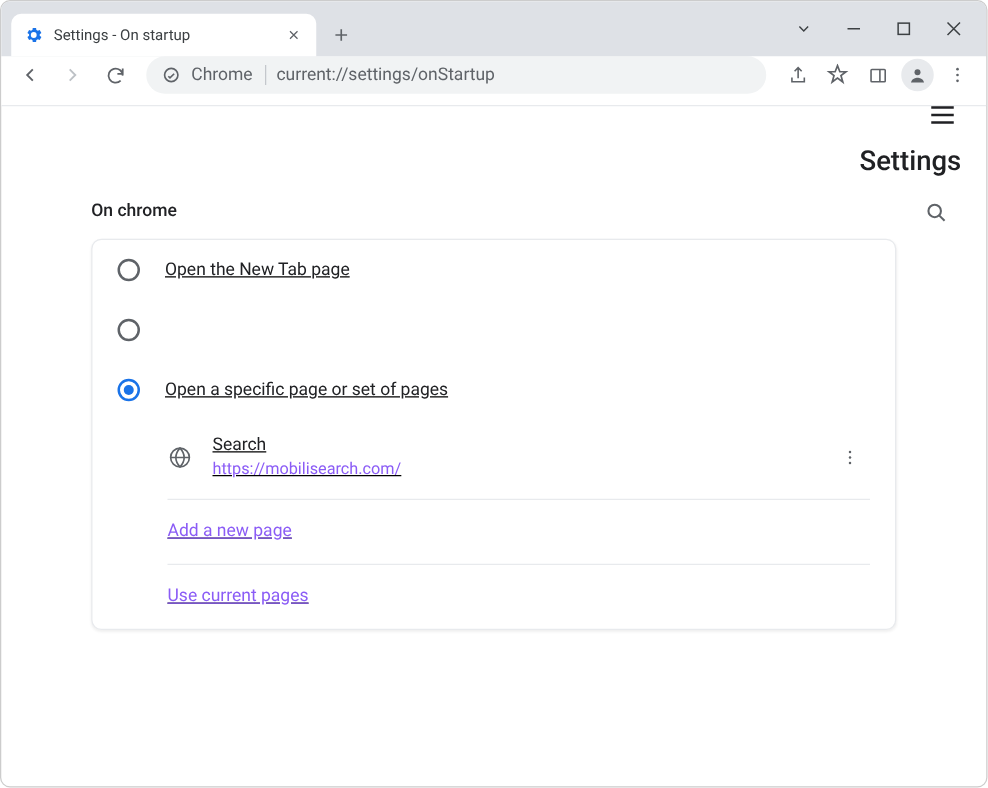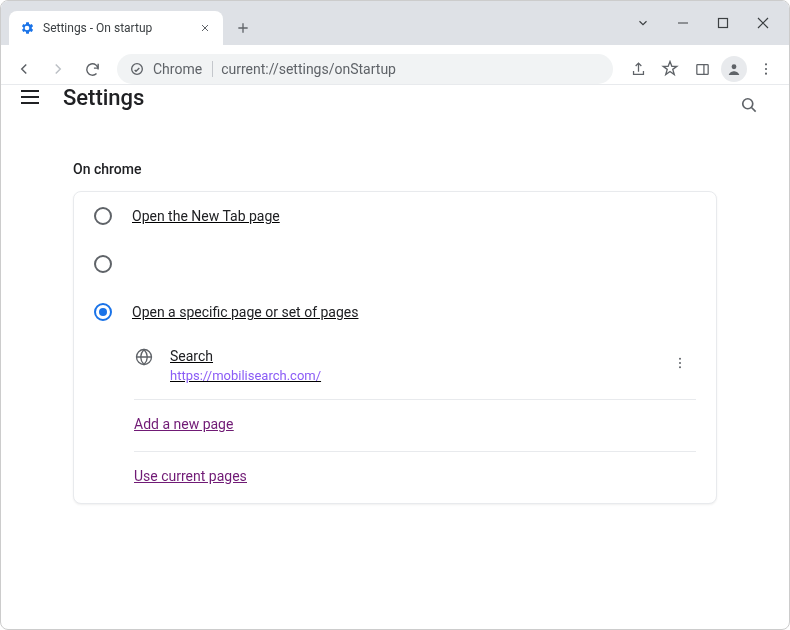"Settings - On startup" .tab { width: 214px -> 244px }
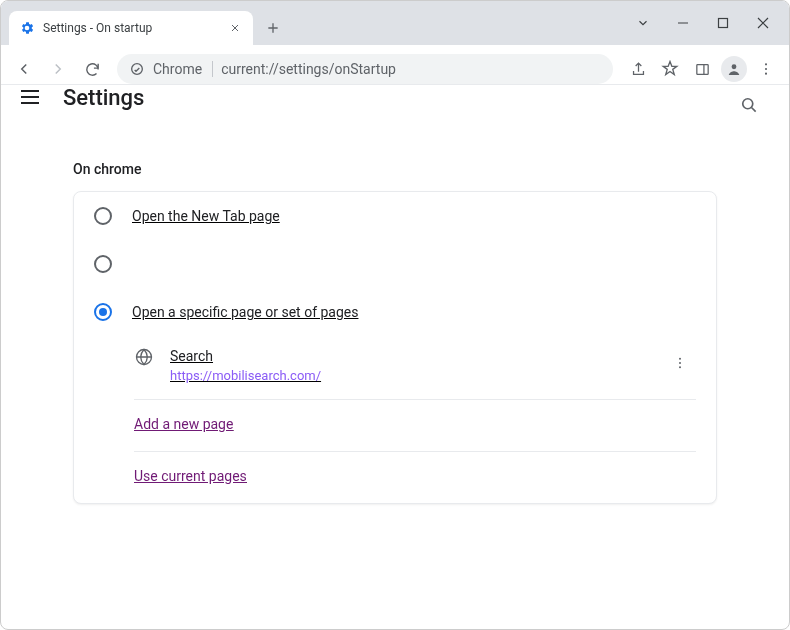"Chrome" .toolbar { align-items: flex-end -> flex-start }
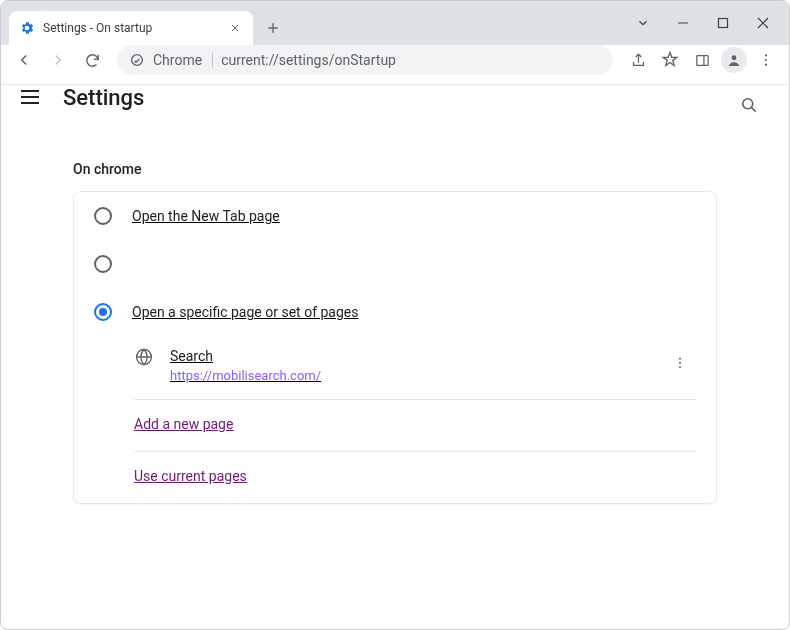"Settings" .settings-hdr { align-items: flex-start -> flex-end; flex-direction: none -> column }
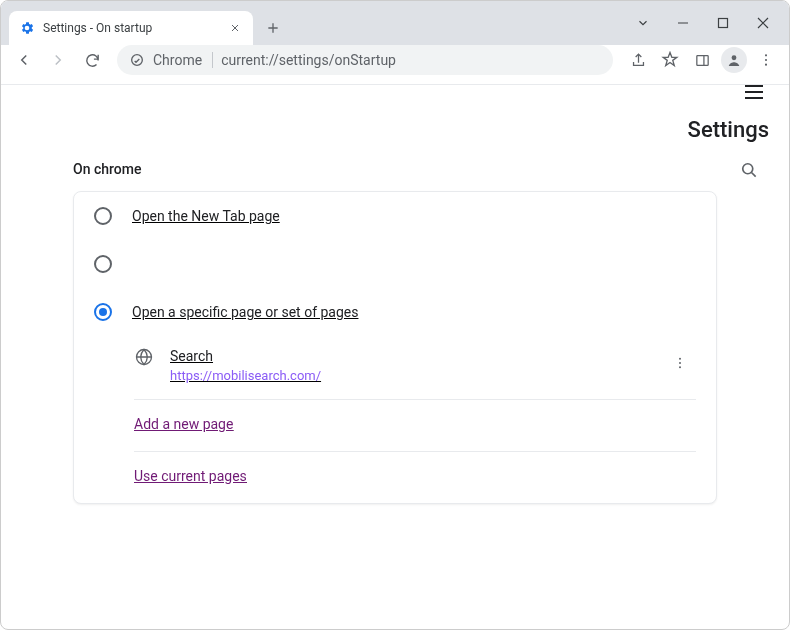"Search" .site-row { align-items: flex-start -> center }
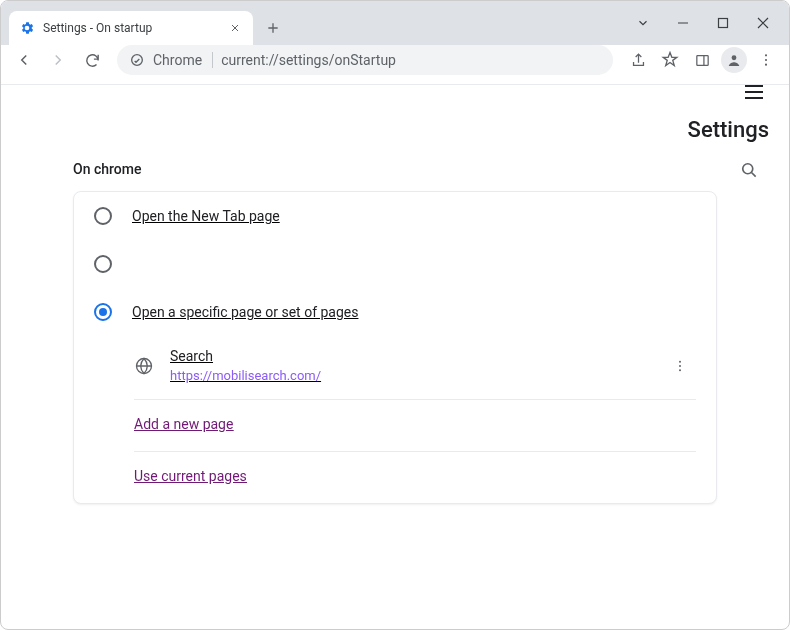"Add a new page" .link { color: #701a75 -> #8b5cf6 }
